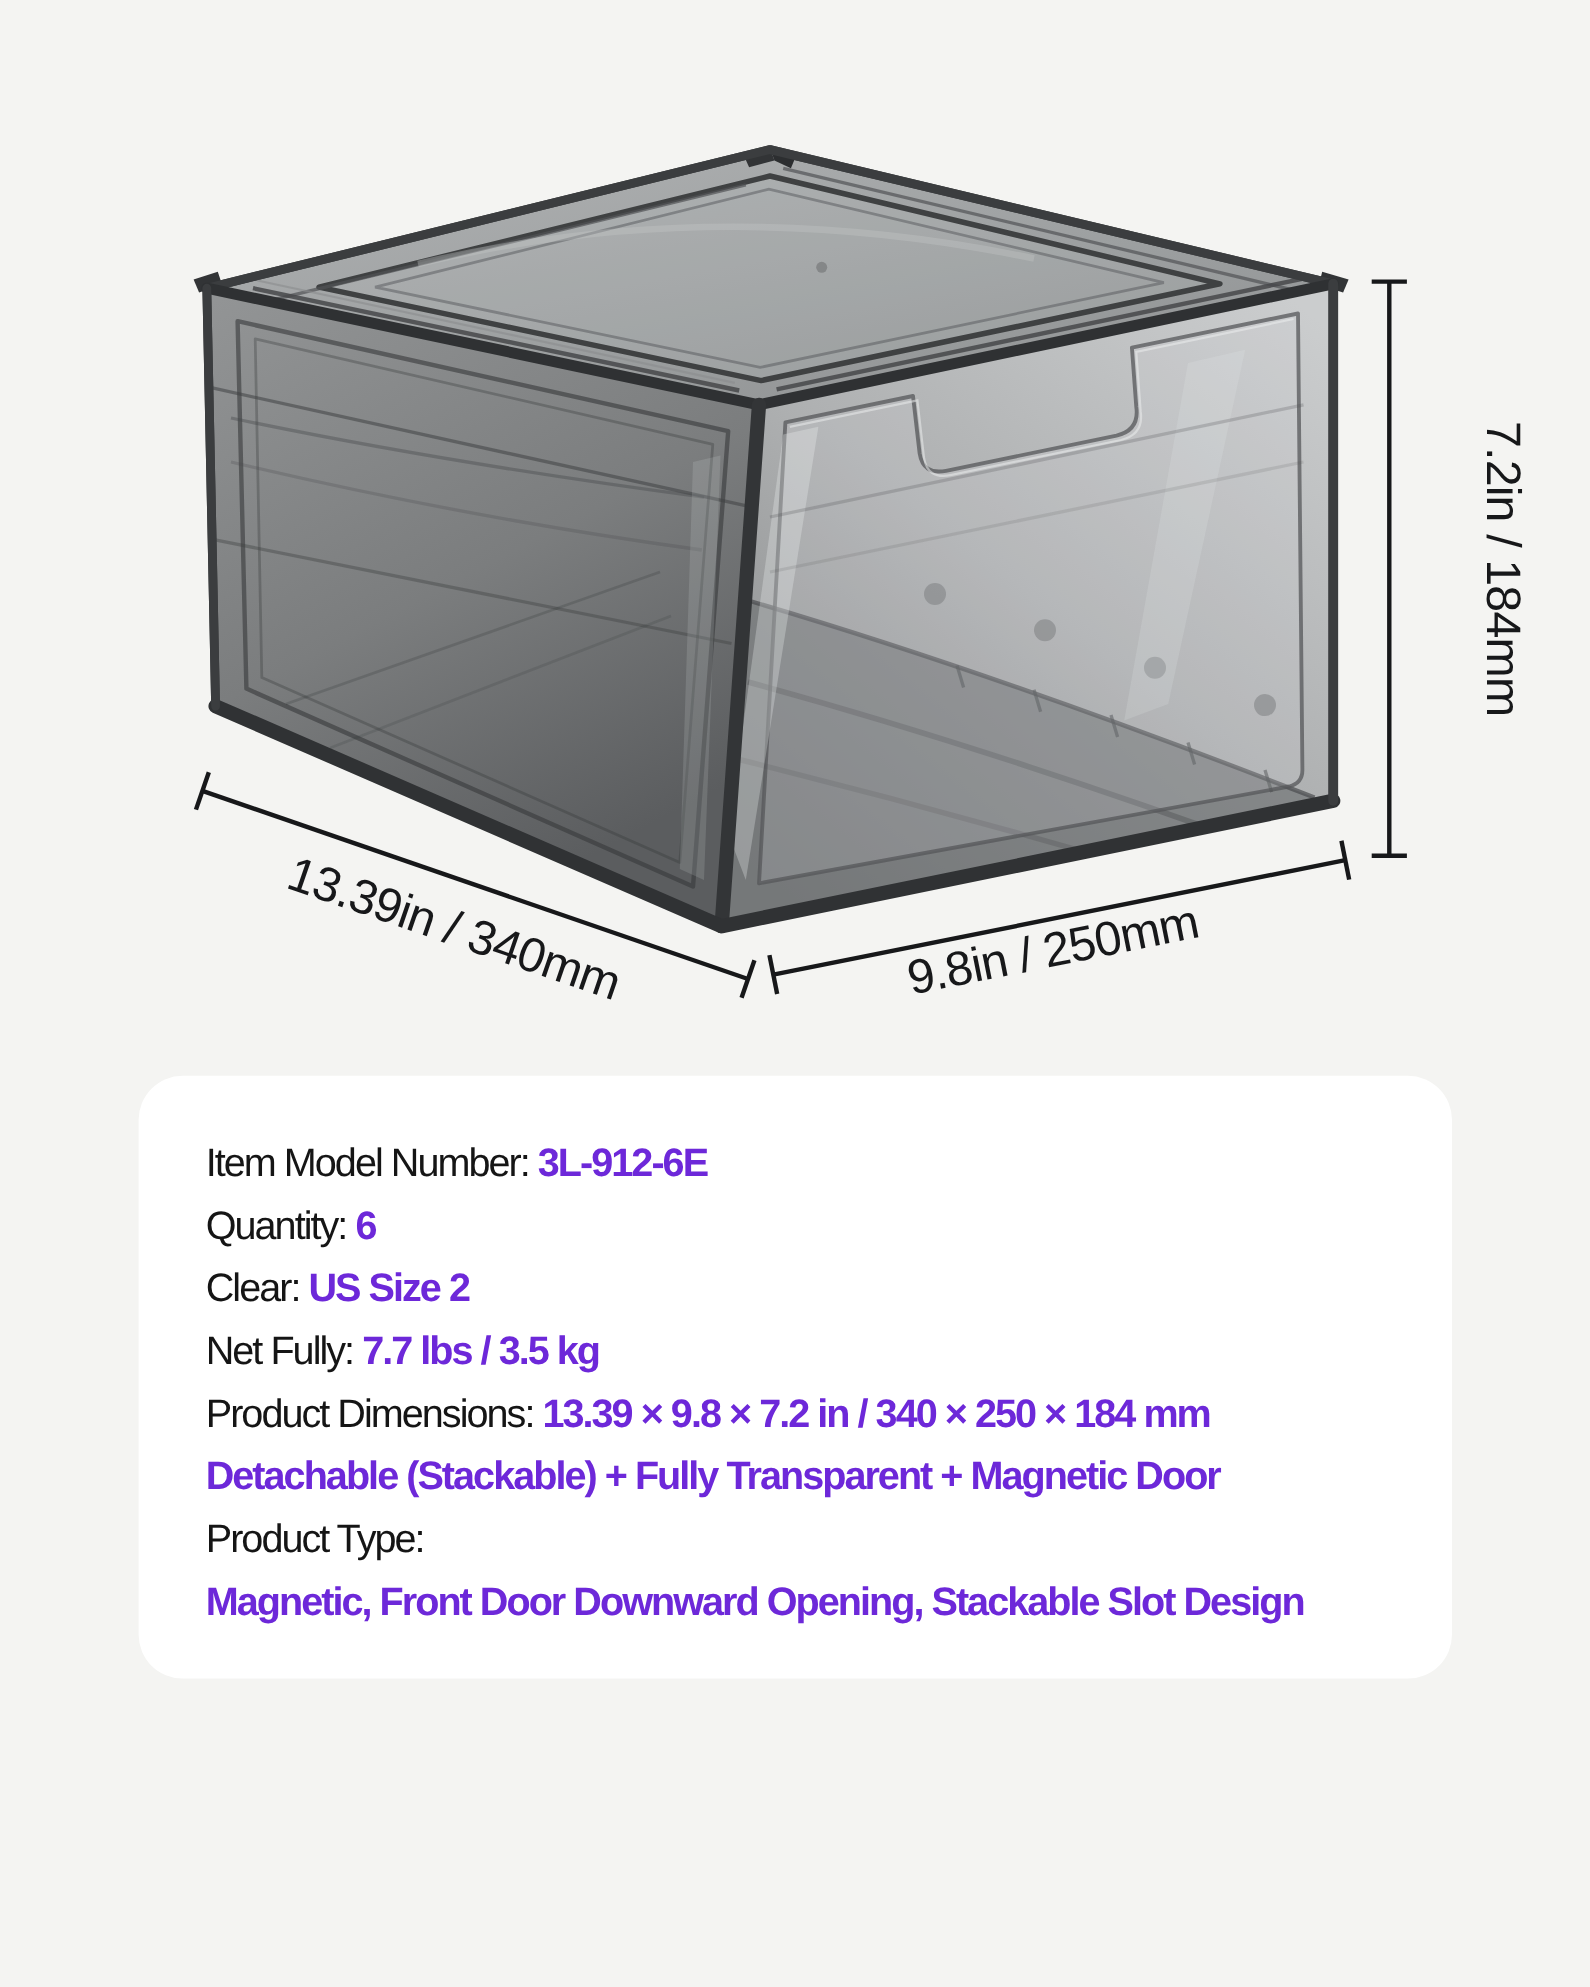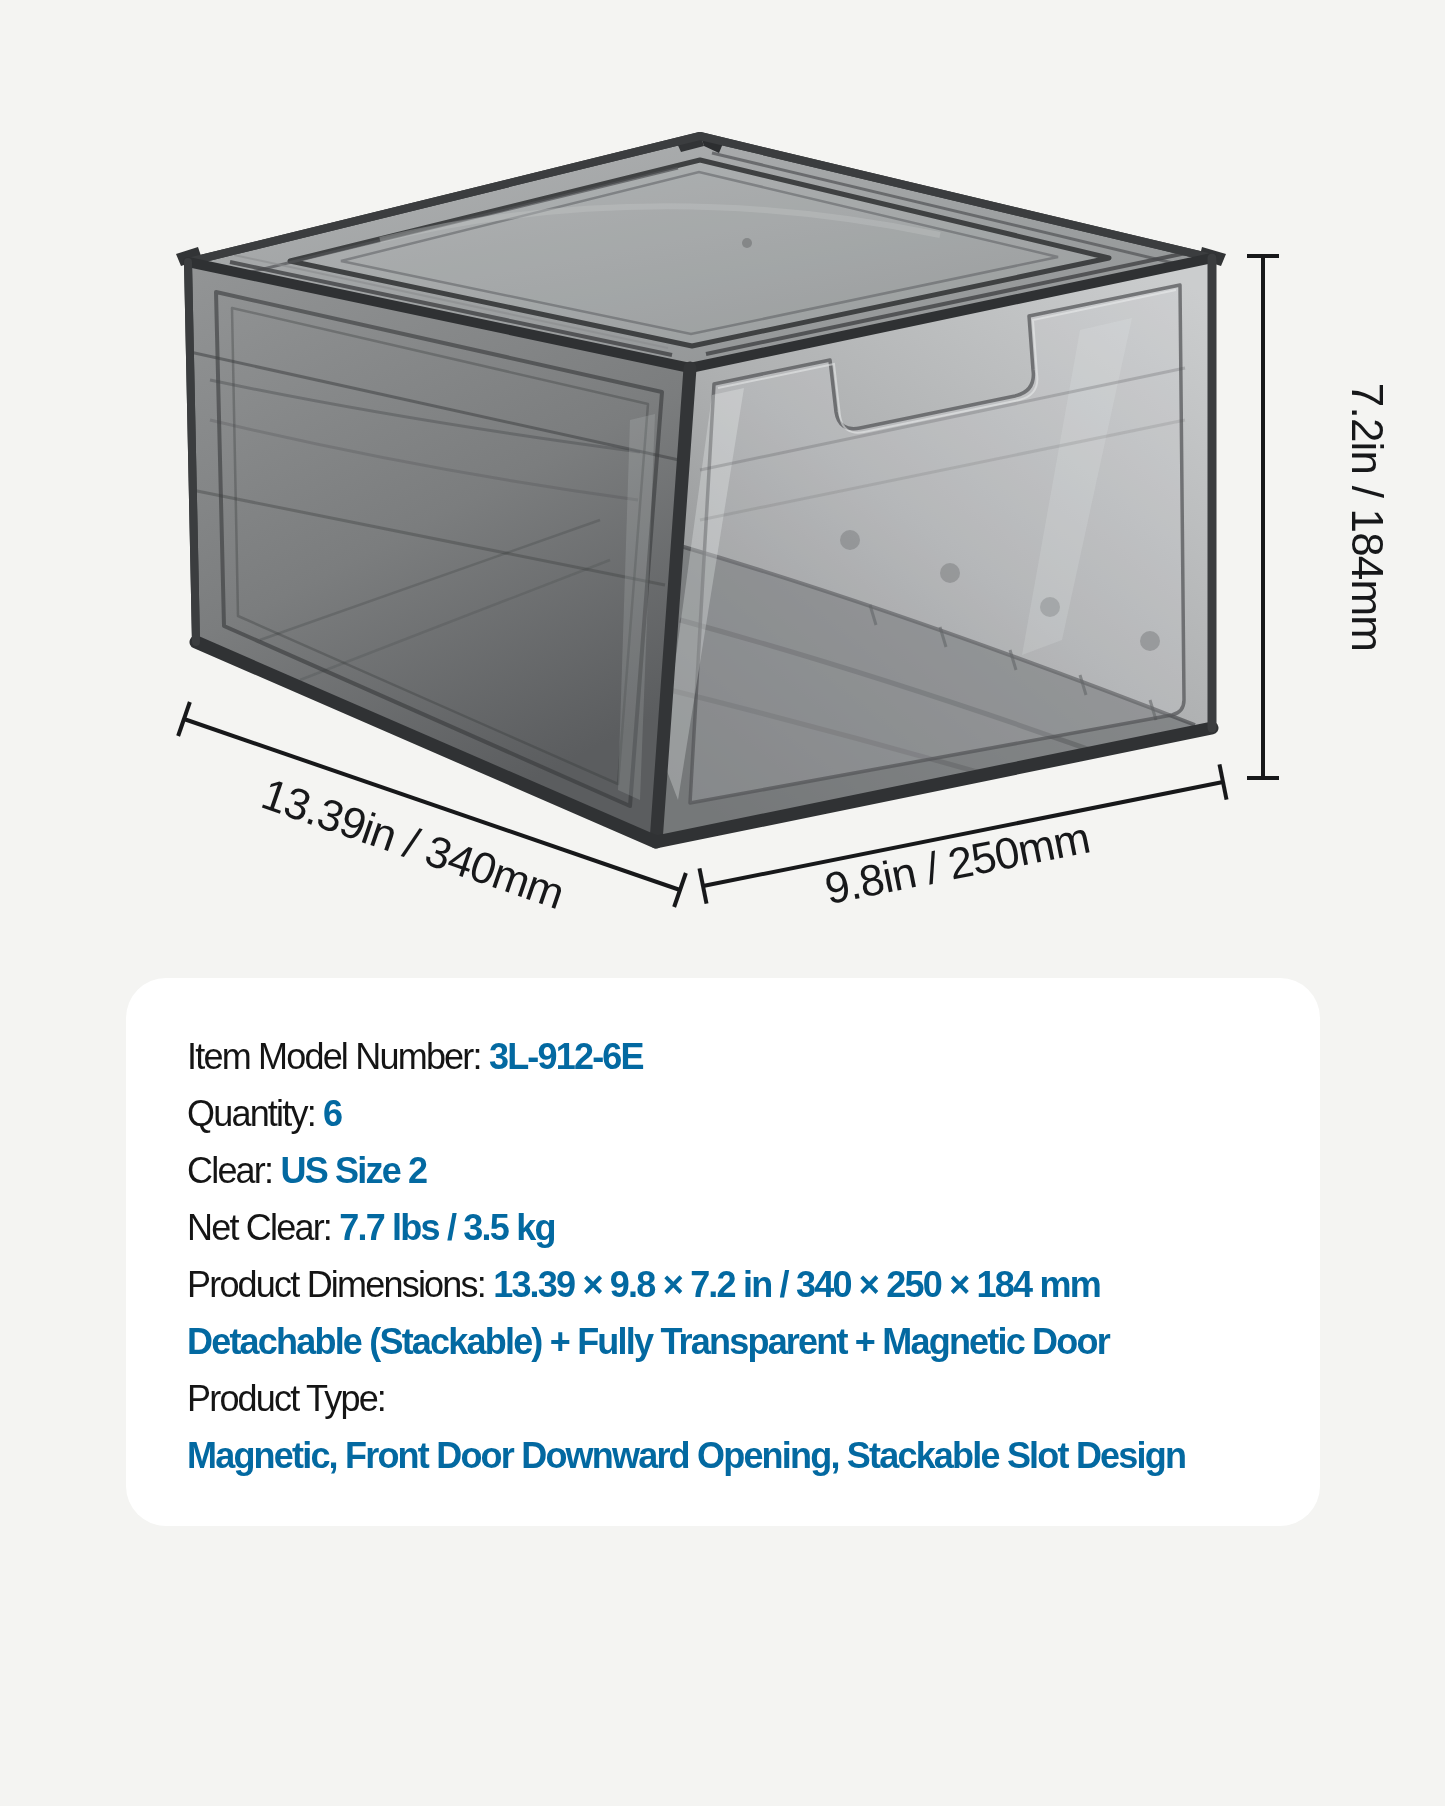"3L-912-6E" .spec-value { color: #0369a1 -> #6d28d9 }
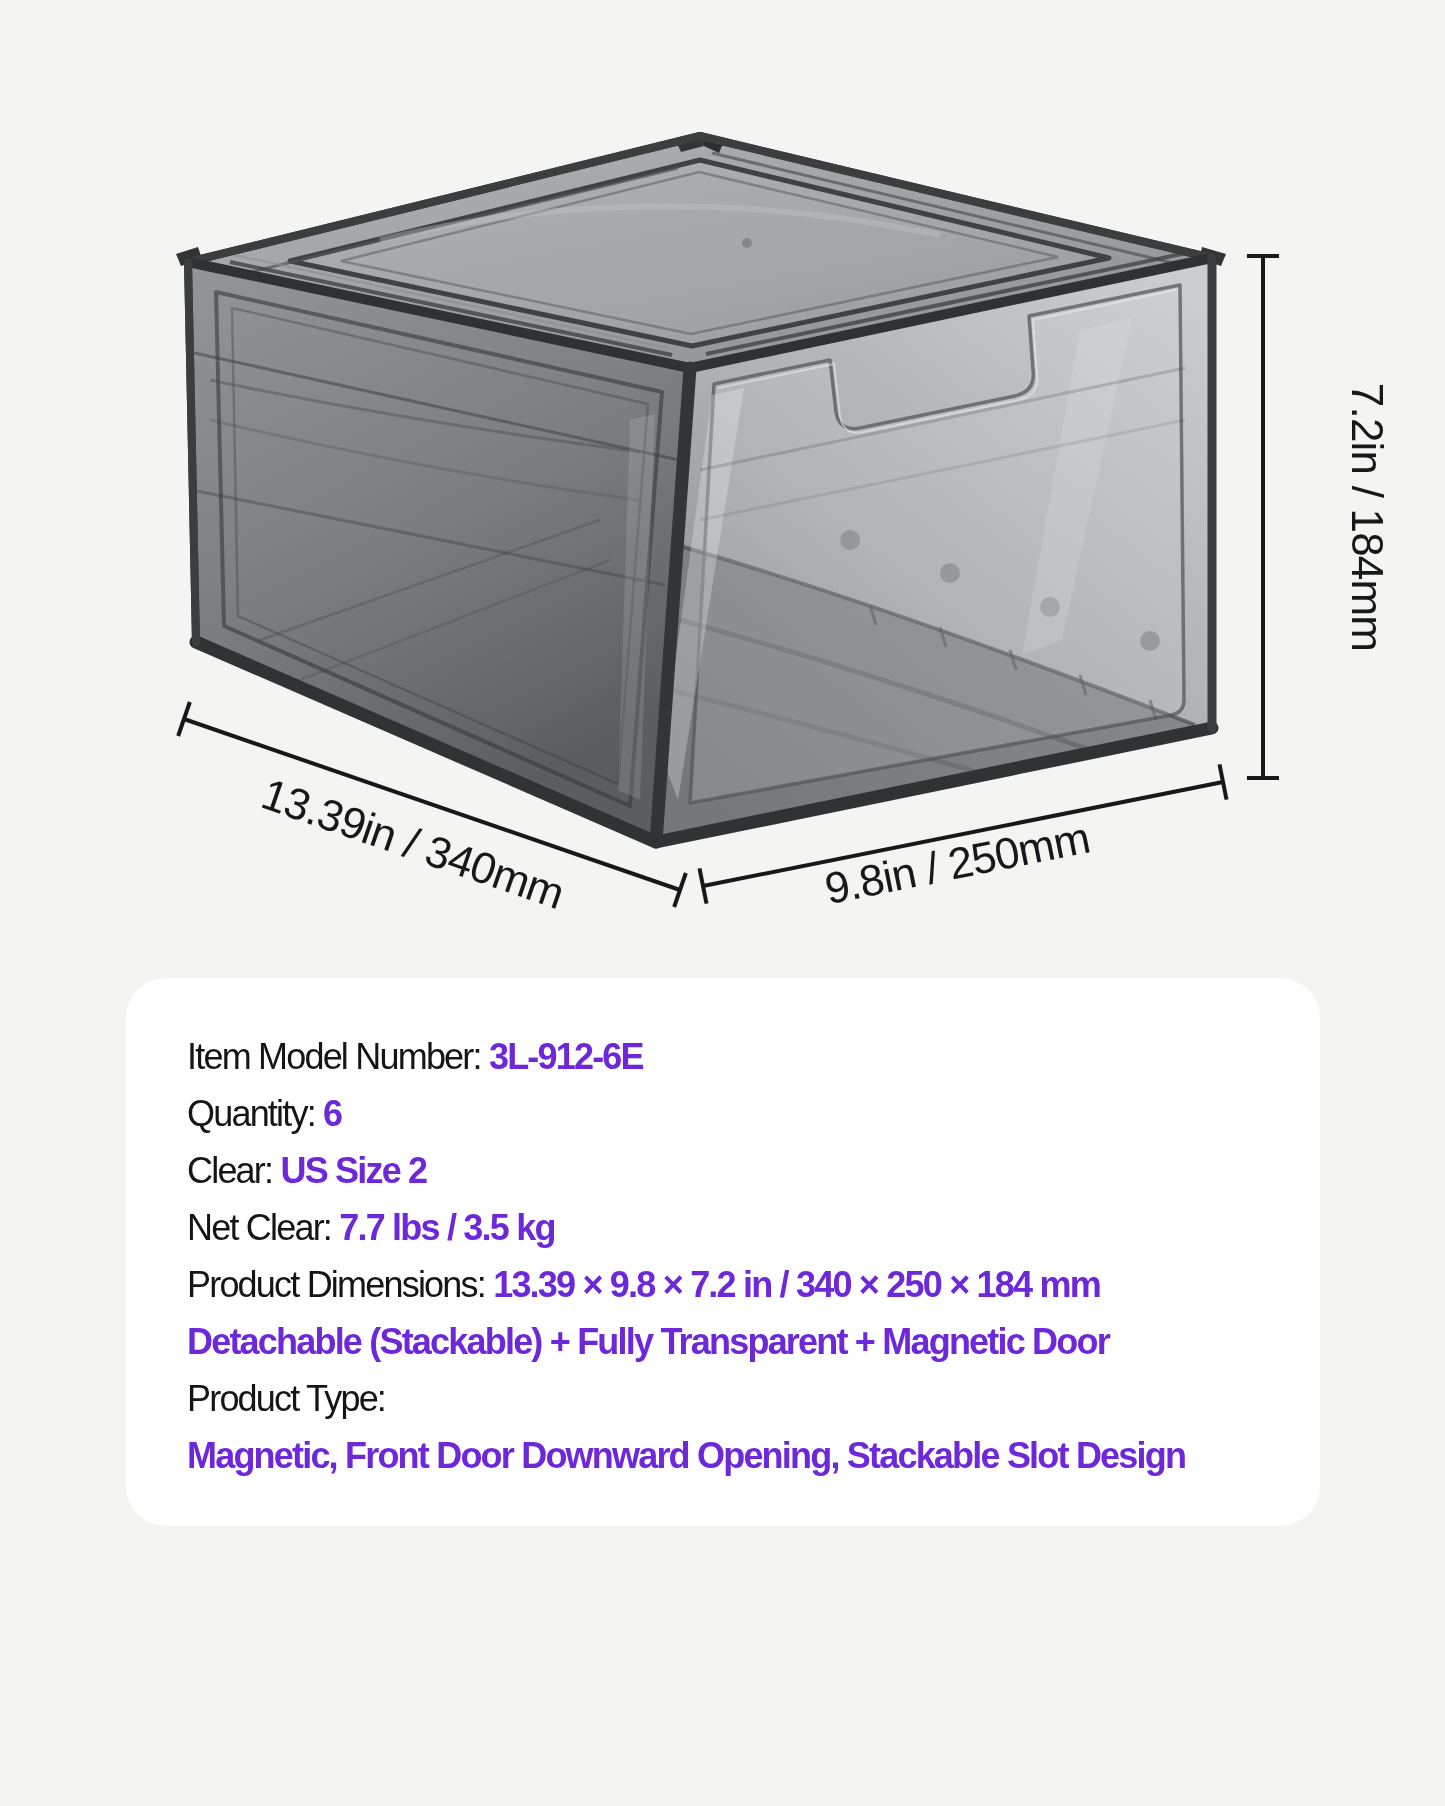"Net Clear:" span.spec-label { text: Clear -> Fully }
